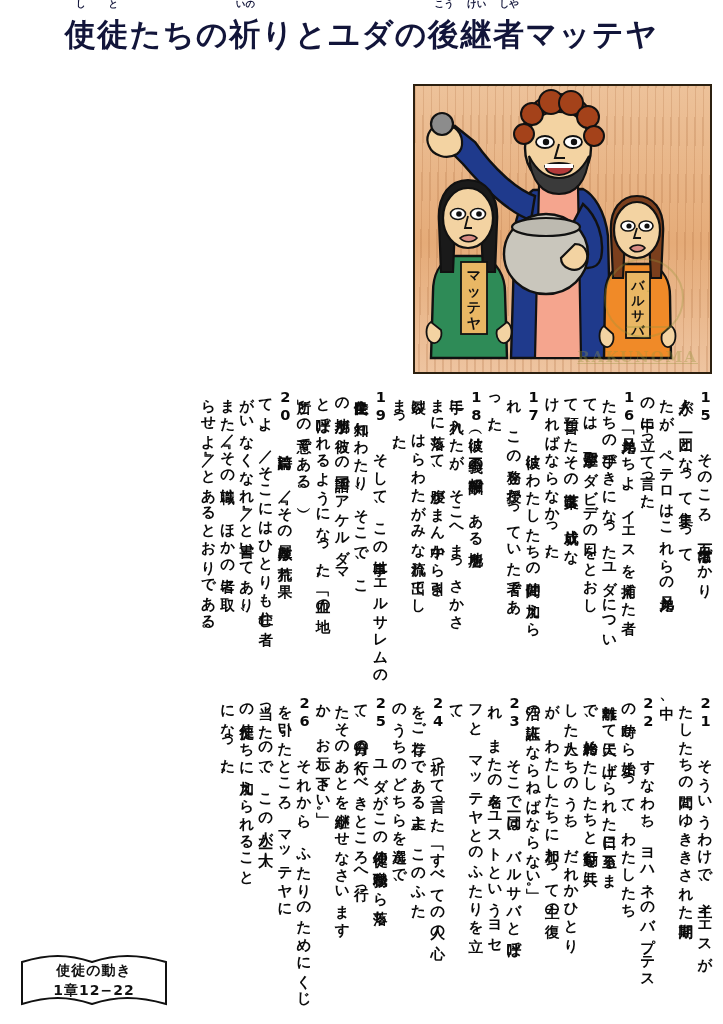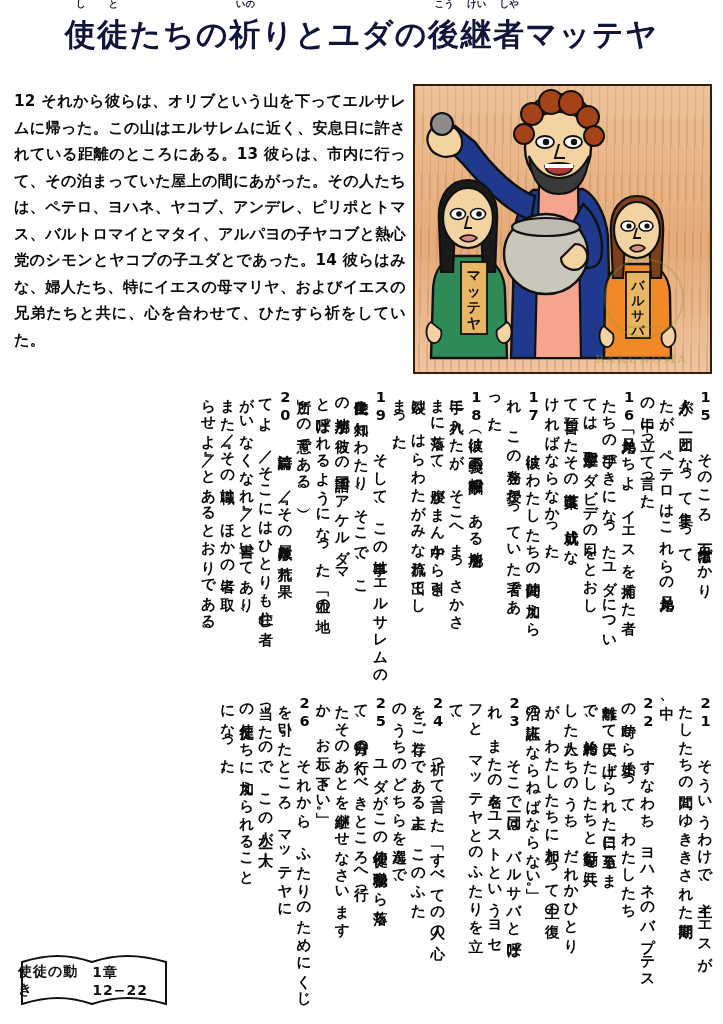"12" div.intro { html: <div>12 それから彼らは、オリブという山を下ってエルサレムに帰った。この山はエルサレムに近く、安息日に許されている距離のところにある。13 彼らは、市内に行って、その泊まっていた屋上の間にあがった。その人たちは、ペテロ、ヨハネ、ヤコブ、アンデレ、ピリポとトマス、バルトロマイとマタイ、アルパヨの子ヤコブと熱心党のシモンとヤコブの子ユダとであった。14 彼らはみな、婦人たち、特にイエスの母マリヤ、およびイエスの兄弟たちと共に、心を合わせて、ひたすら祈をしていた。</div> -> none }
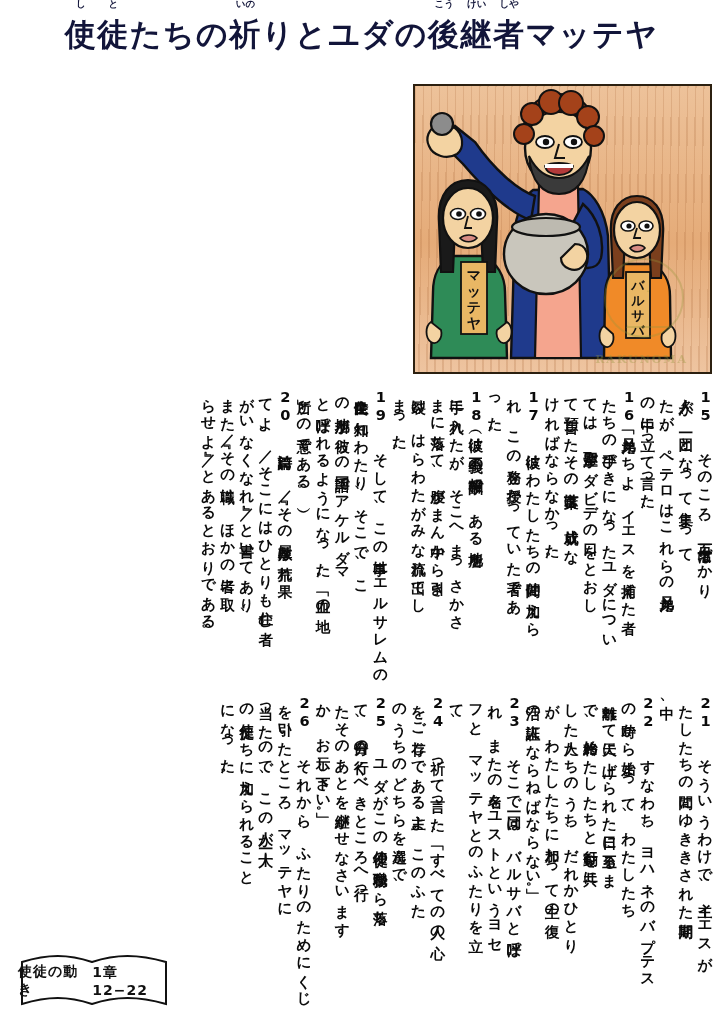"RAKUNOMA" .wm { font-size: 11px -> 15px; right: 22px -> 12px; text-decoration: none -> underline }
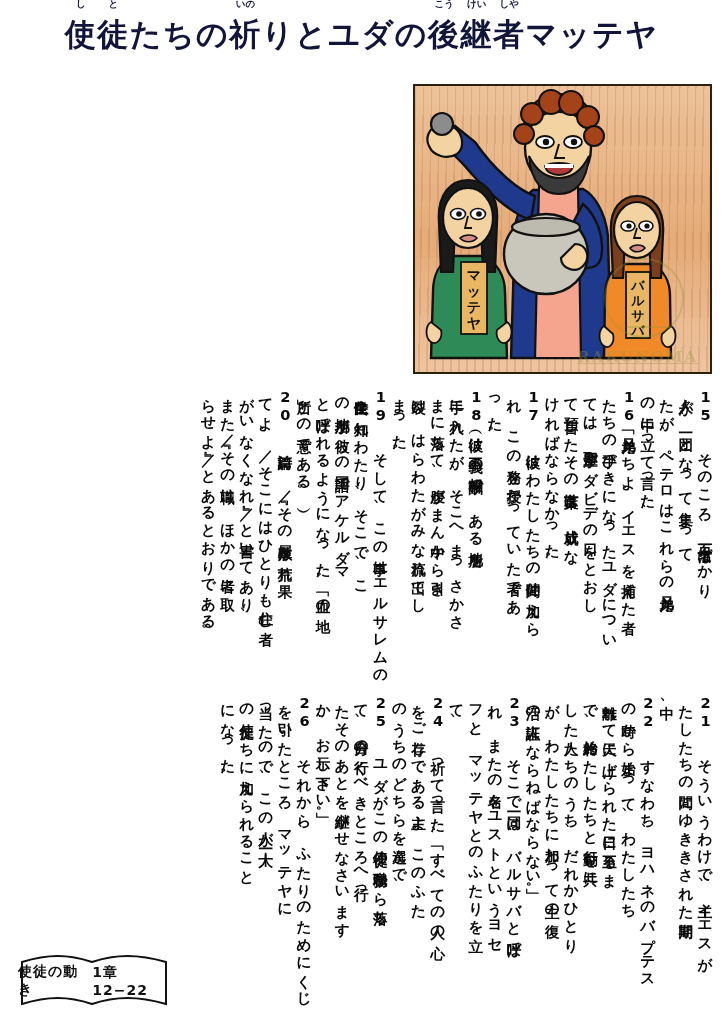"使徒の動き" .ref-lines { flex-direction: row -> column }
